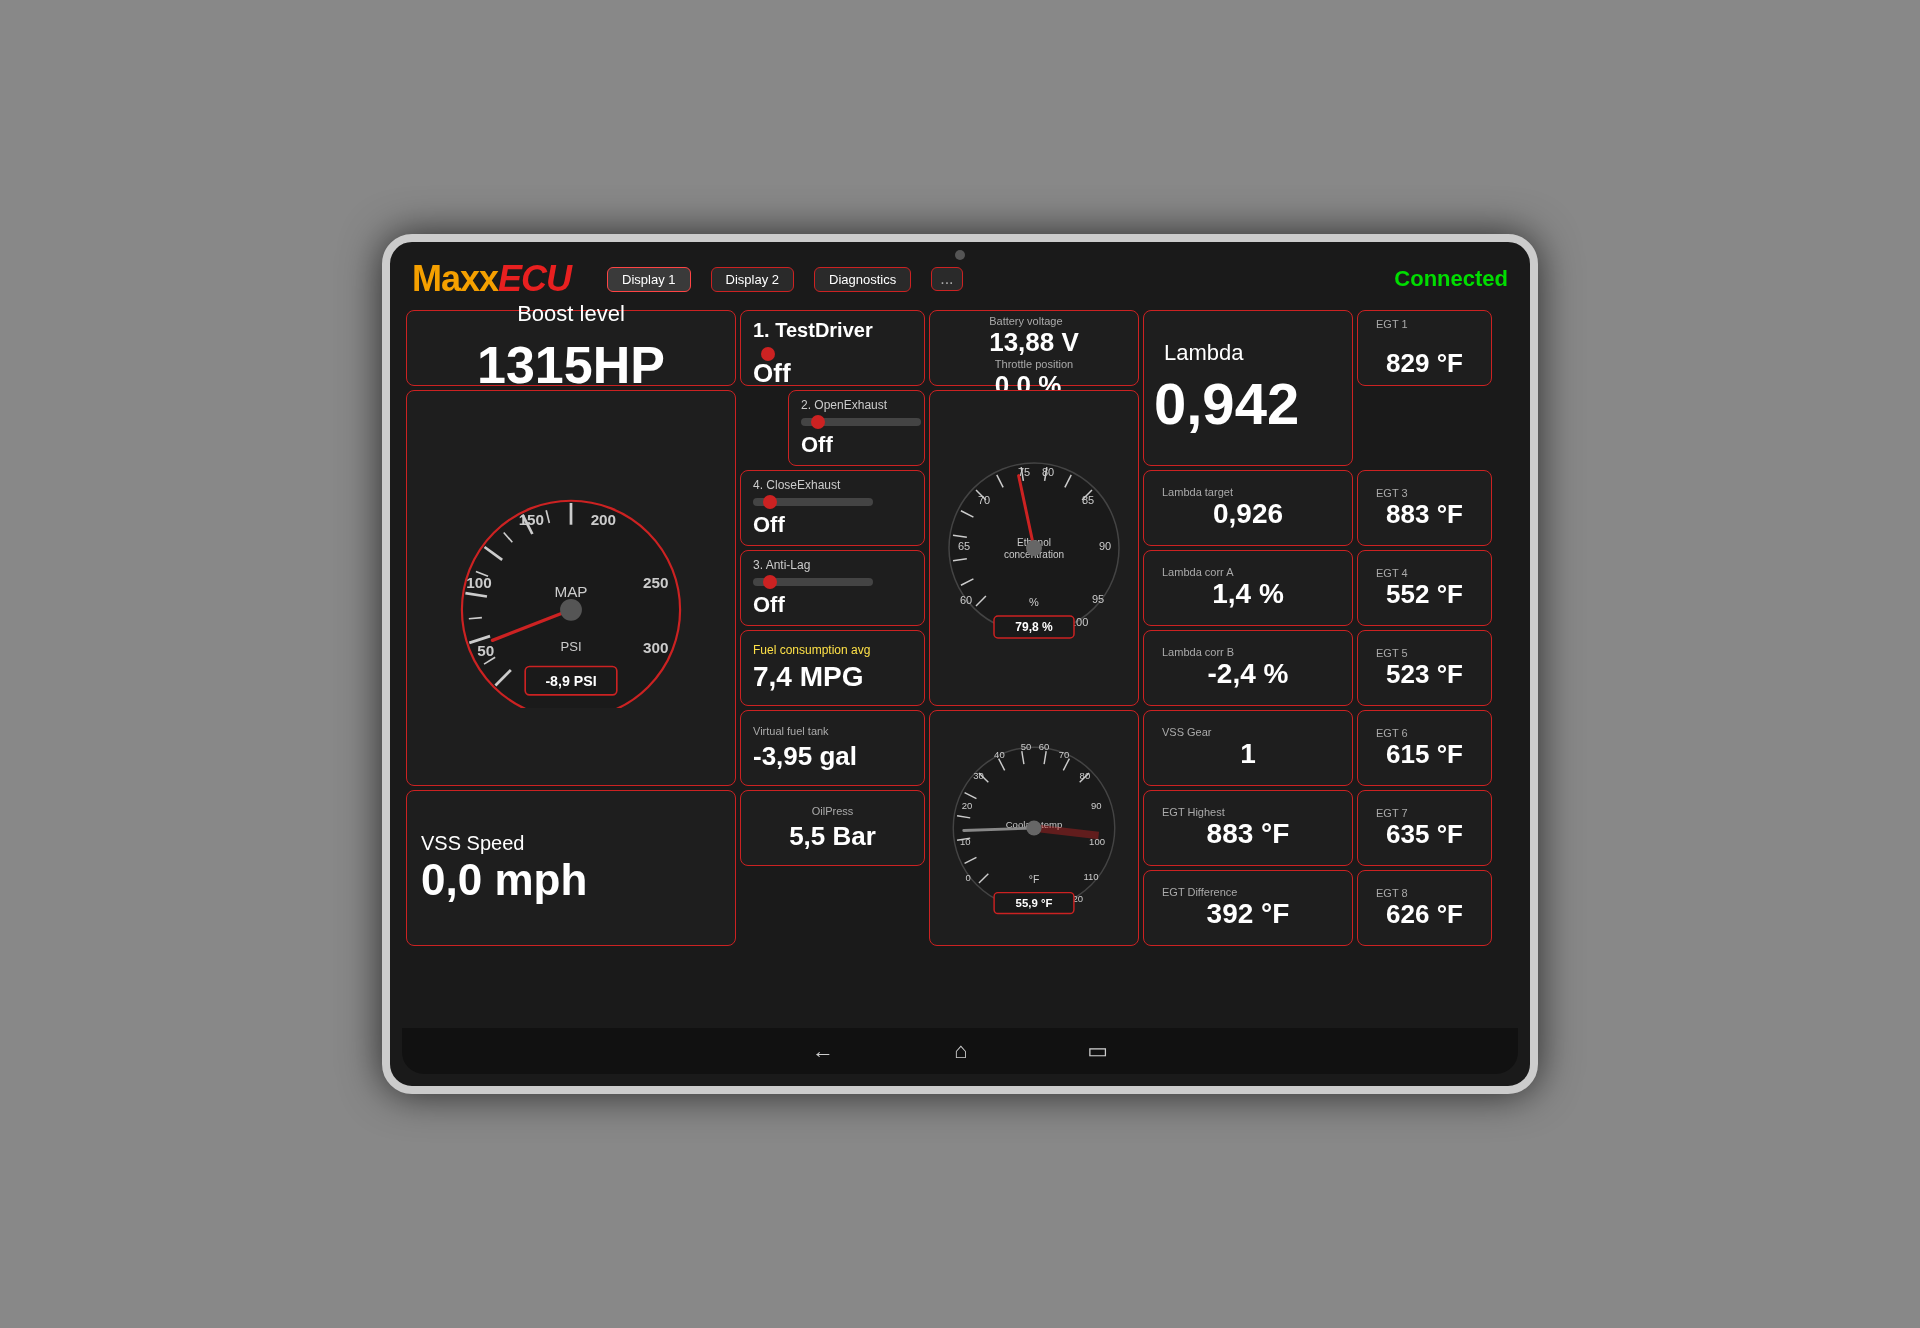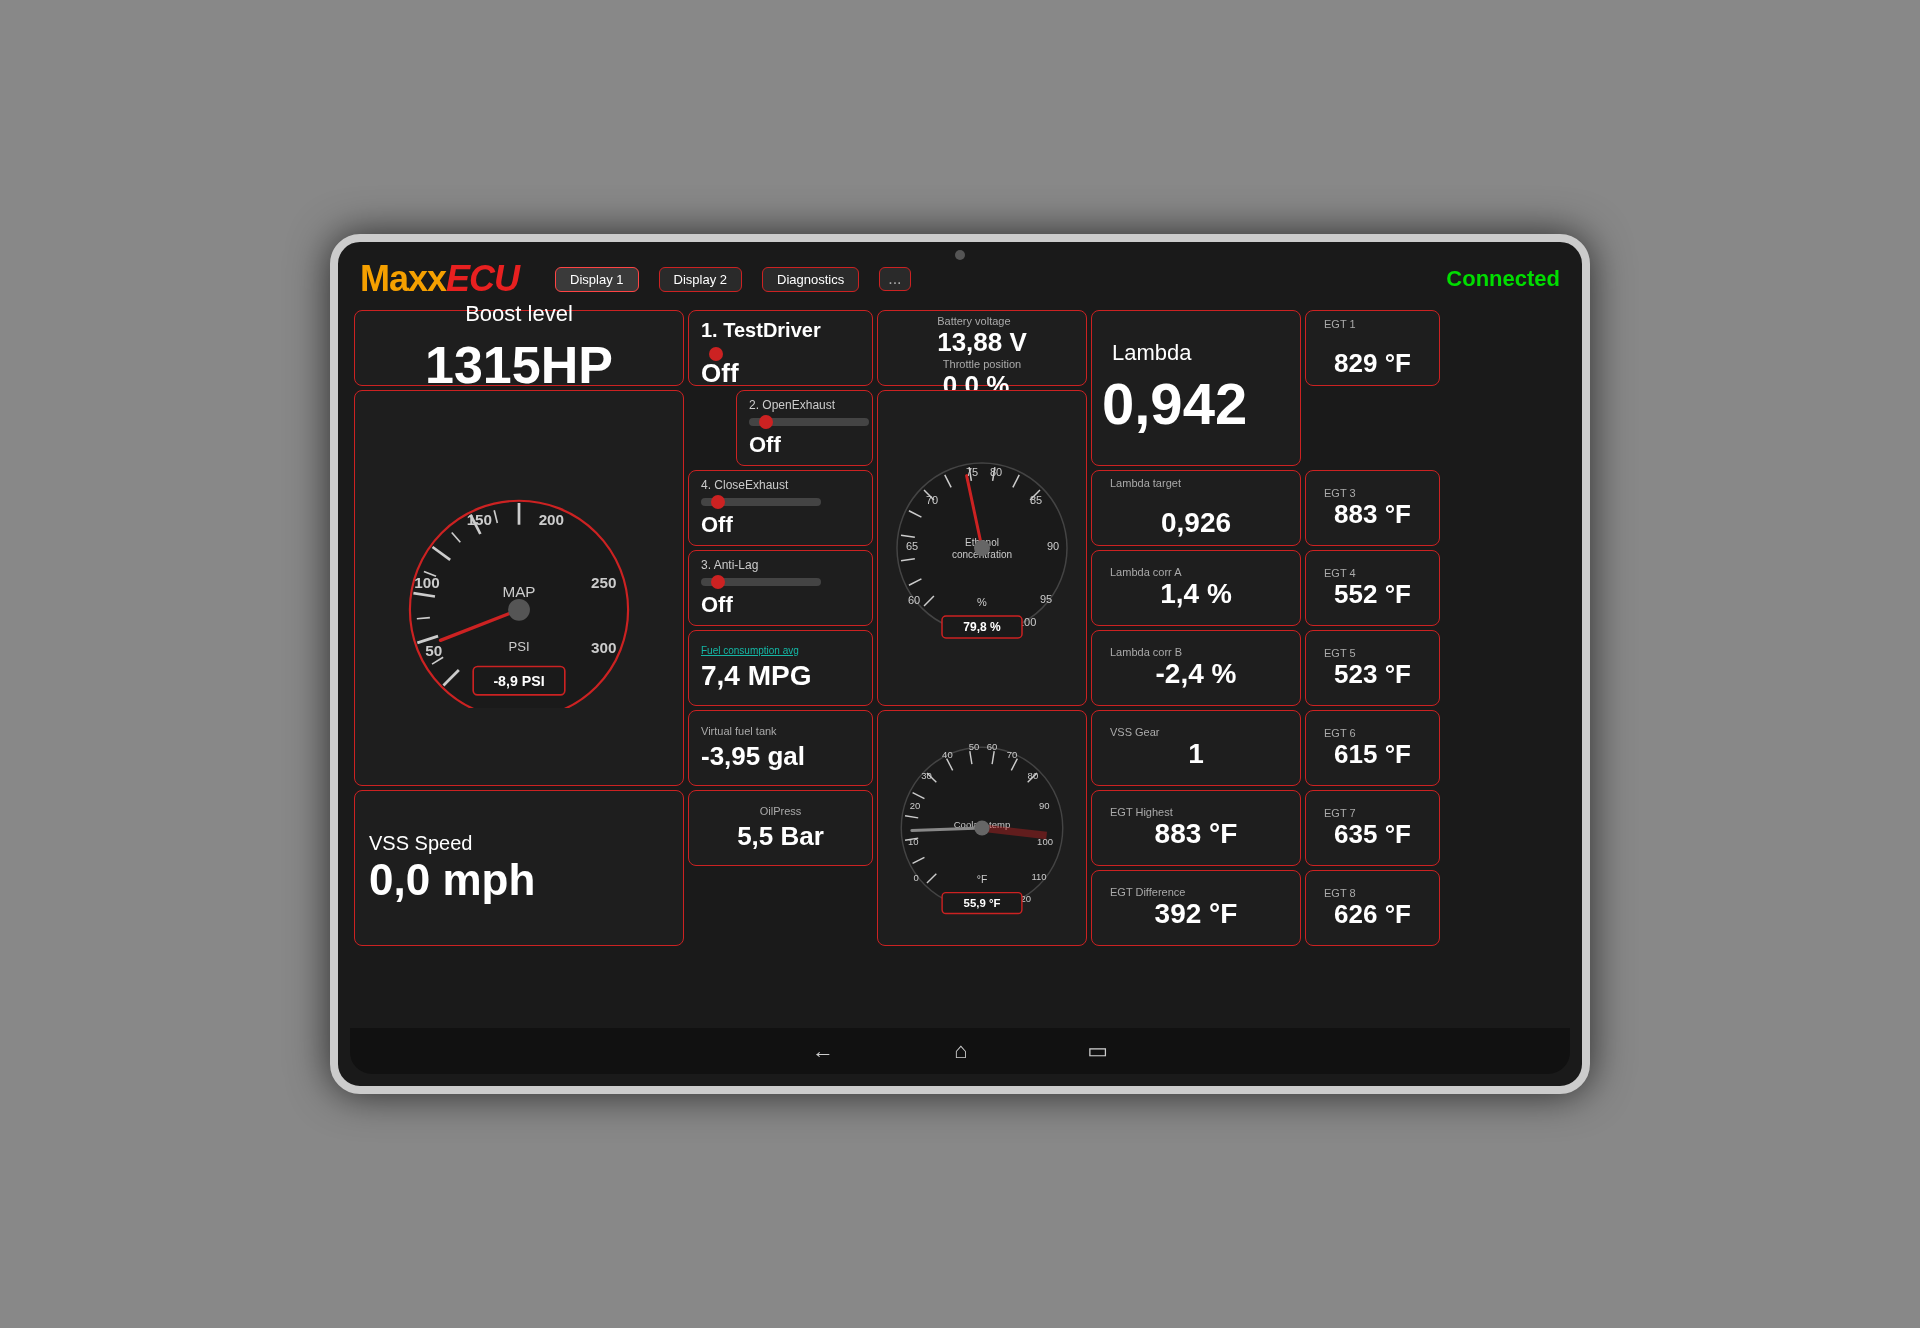"MaxxECU" .tablet { width: 1260px -> 1156px }
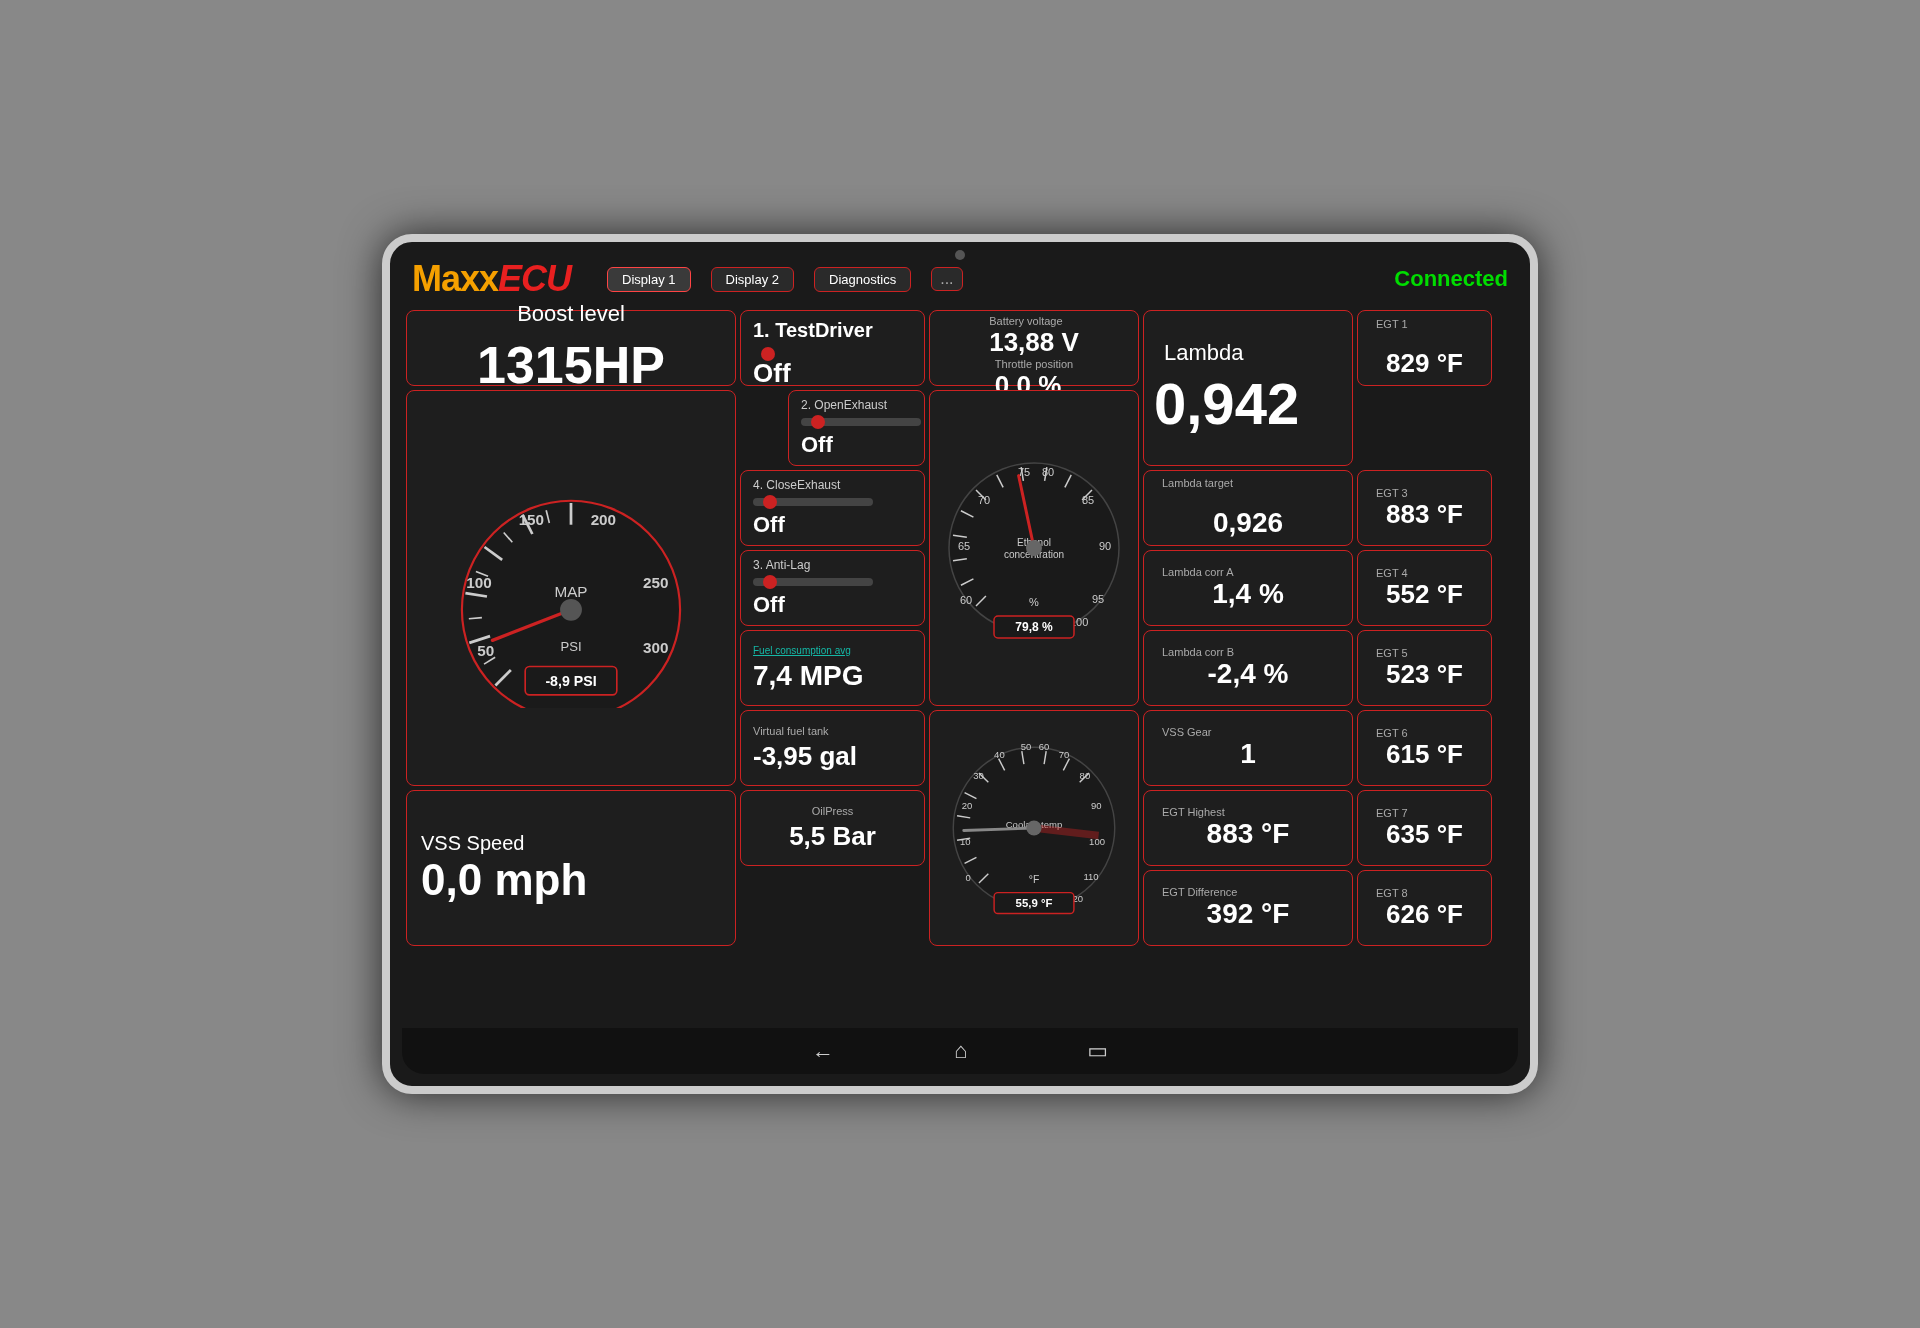"Lambda target" div.card { justify-content: space-between -> none }
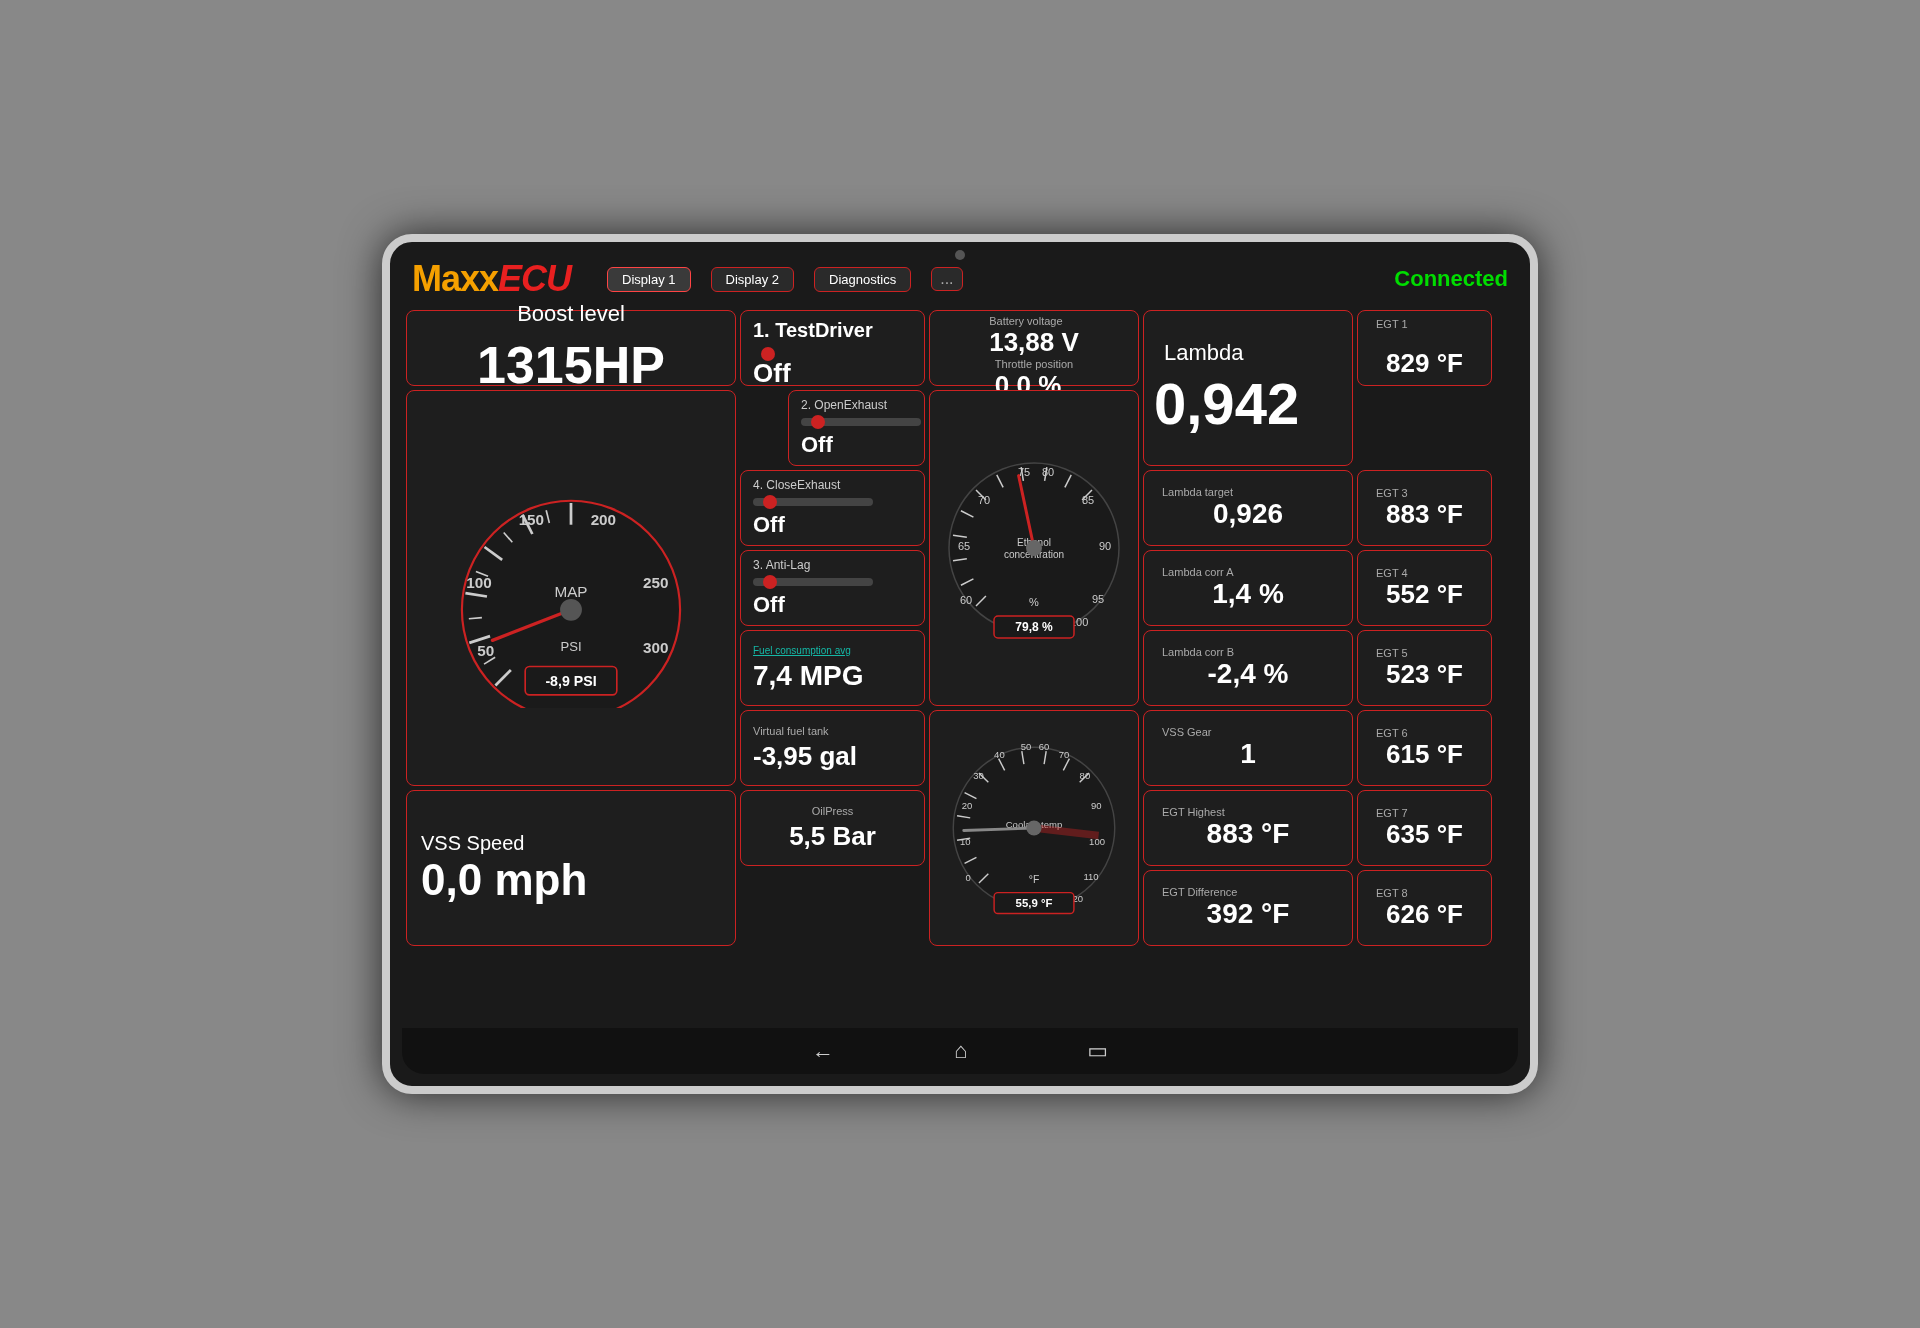"Fuel consumption avg" .card-label { color: #14b8a6 -> #fde047; font-size: 10px -> 12px; text-decoration: underline -> none }
